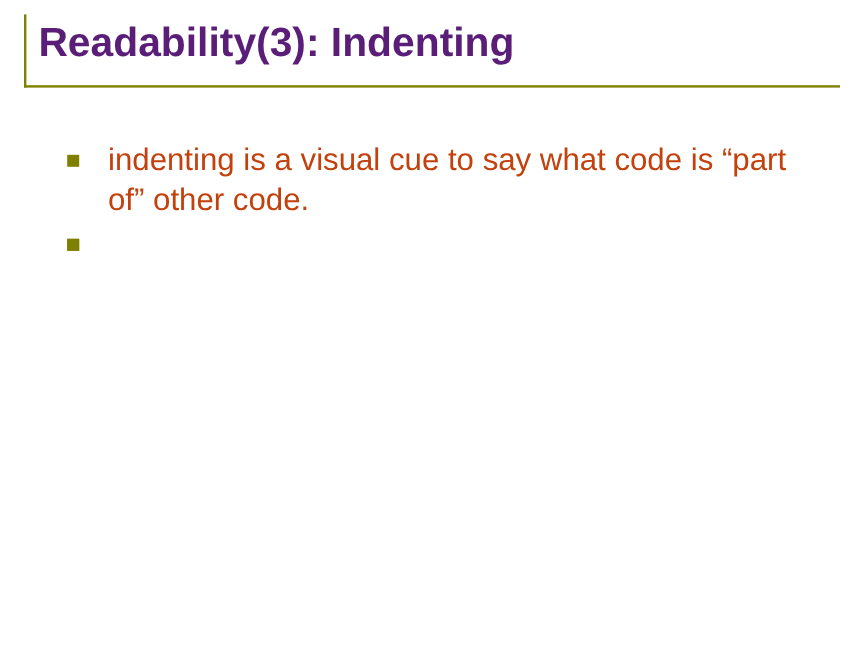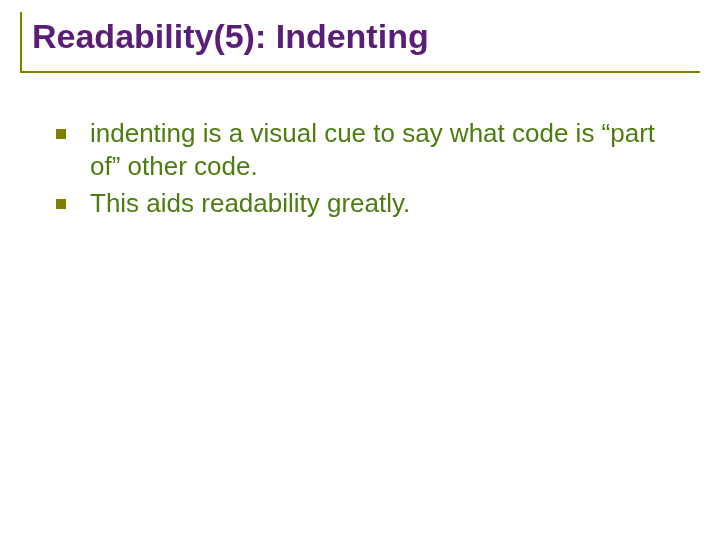"Readability(5): Indenting" div.title { text: 5 -> 3 }
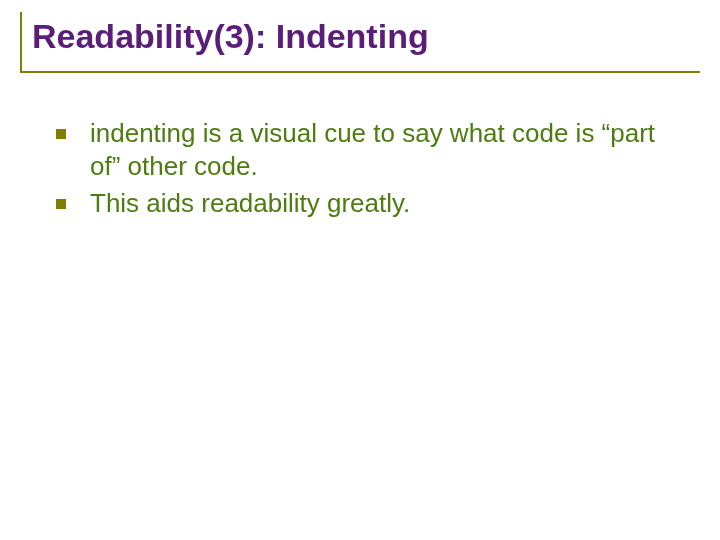"indenting is a visual cue" ul.bullets li { color: #4d7c0f -> #c2410c }
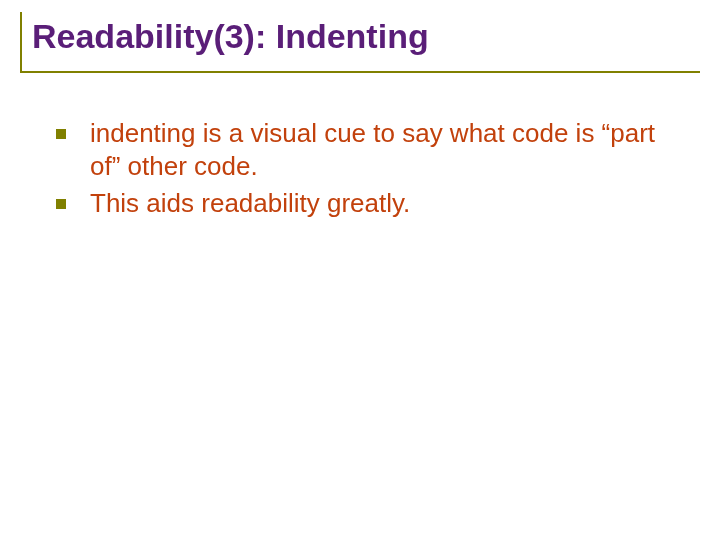"This aids readability greatly." span { html: <span>This aids readability greatly.</span> -> none }
